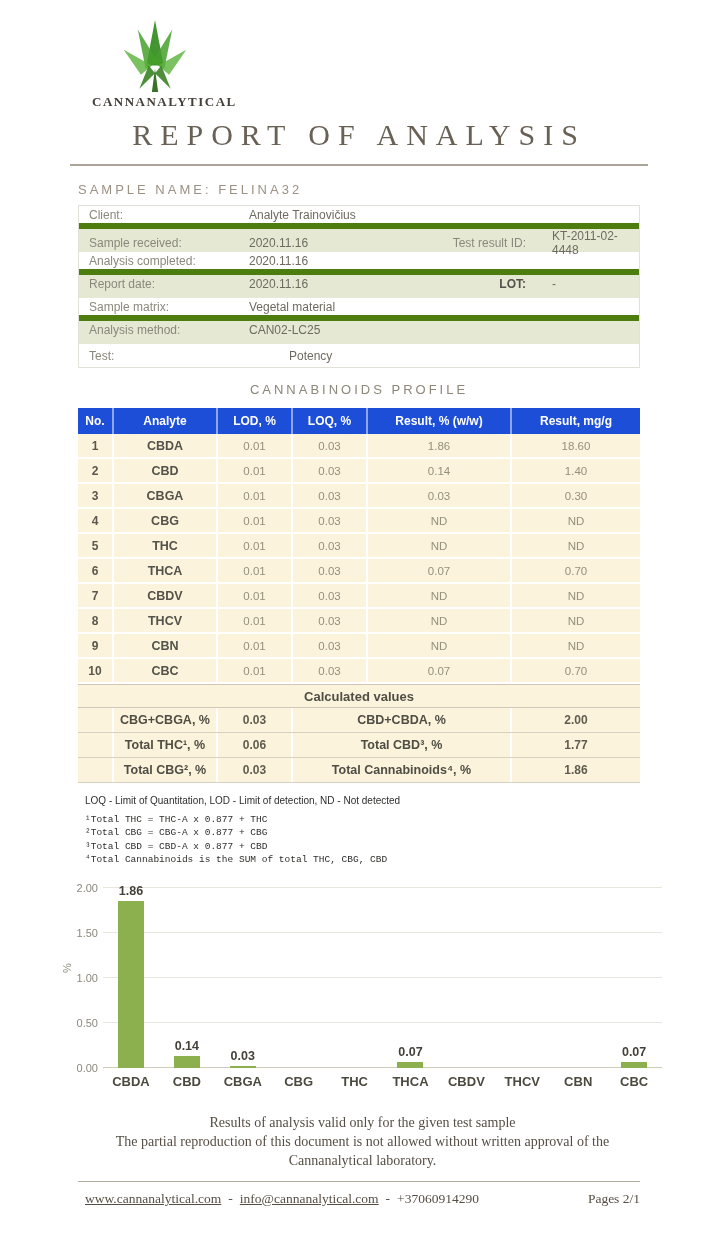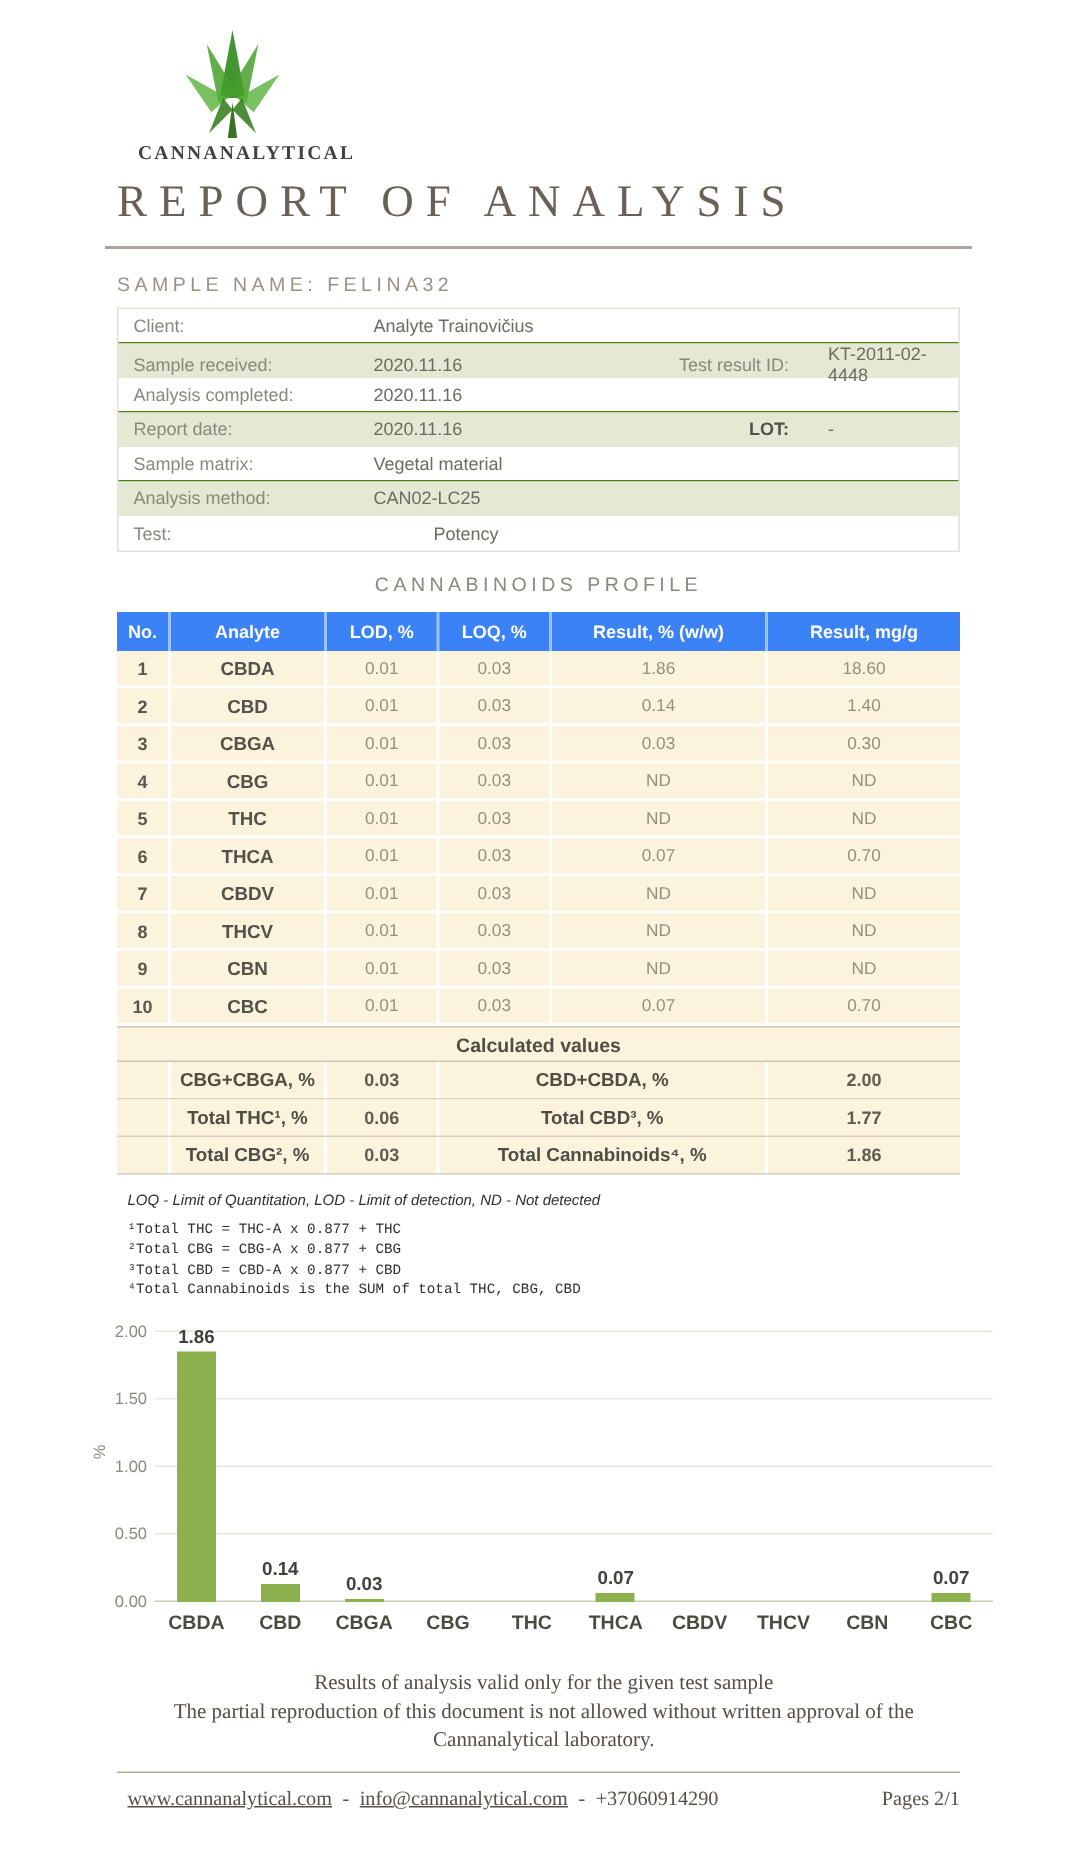"REPORT OF ANALYSIS" .title { text-align: none -> center }
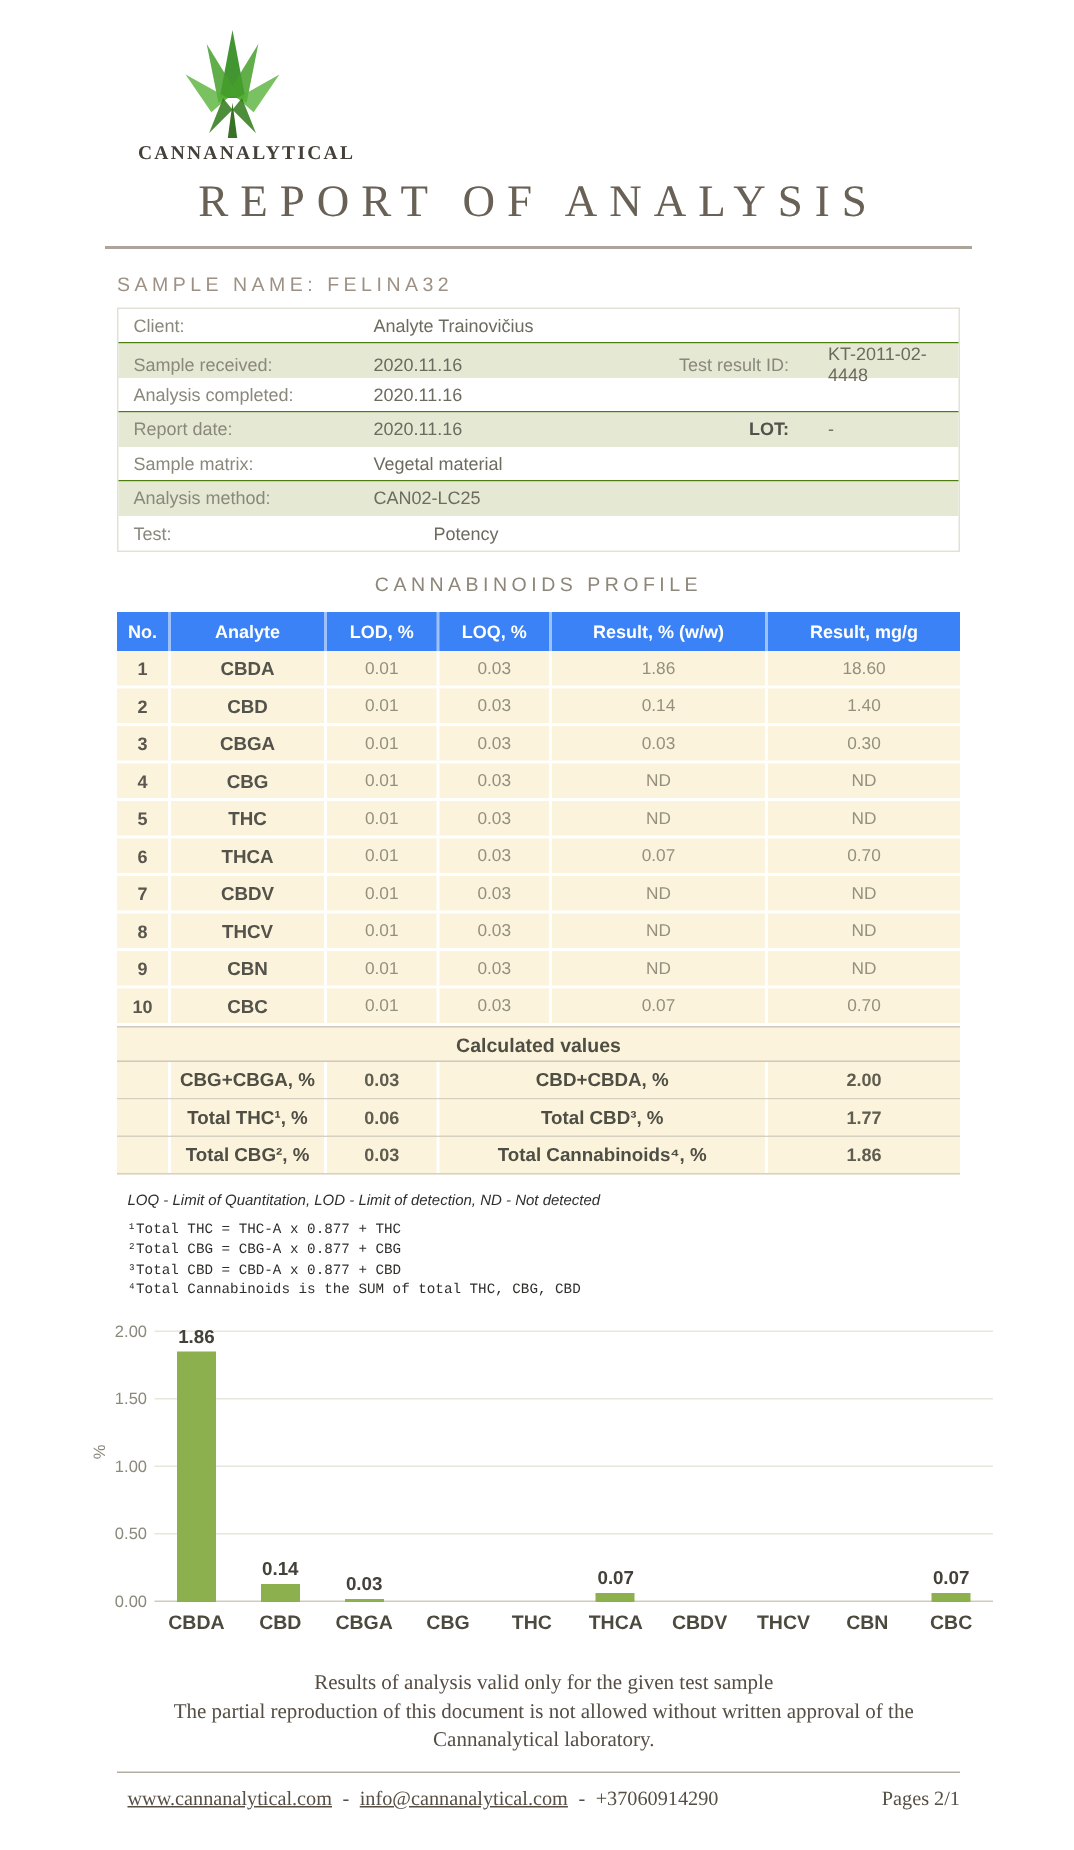"Client:" .info-row { border-bottom: 1px solid #4d7c0f -> 6px solid #4d7c0f }
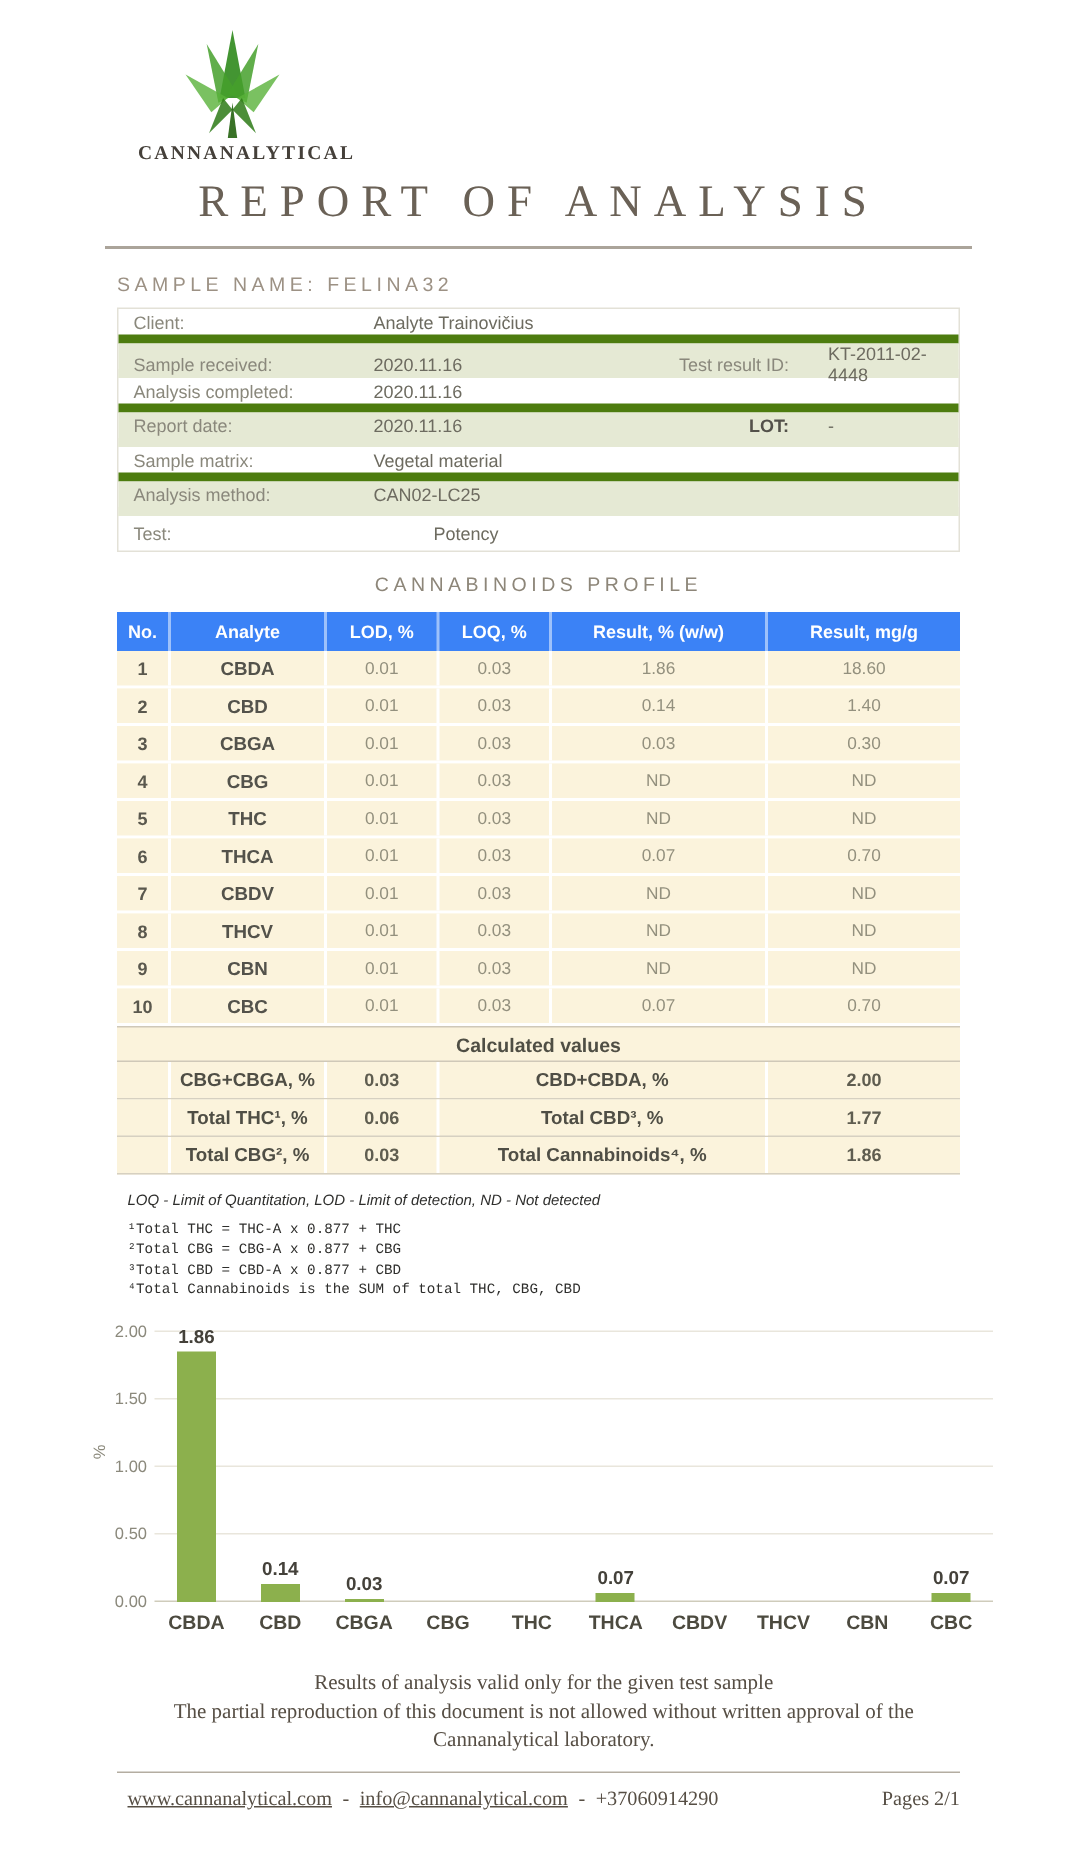"No." .thead { background: #3b82f6 -> #1d4ed8 }
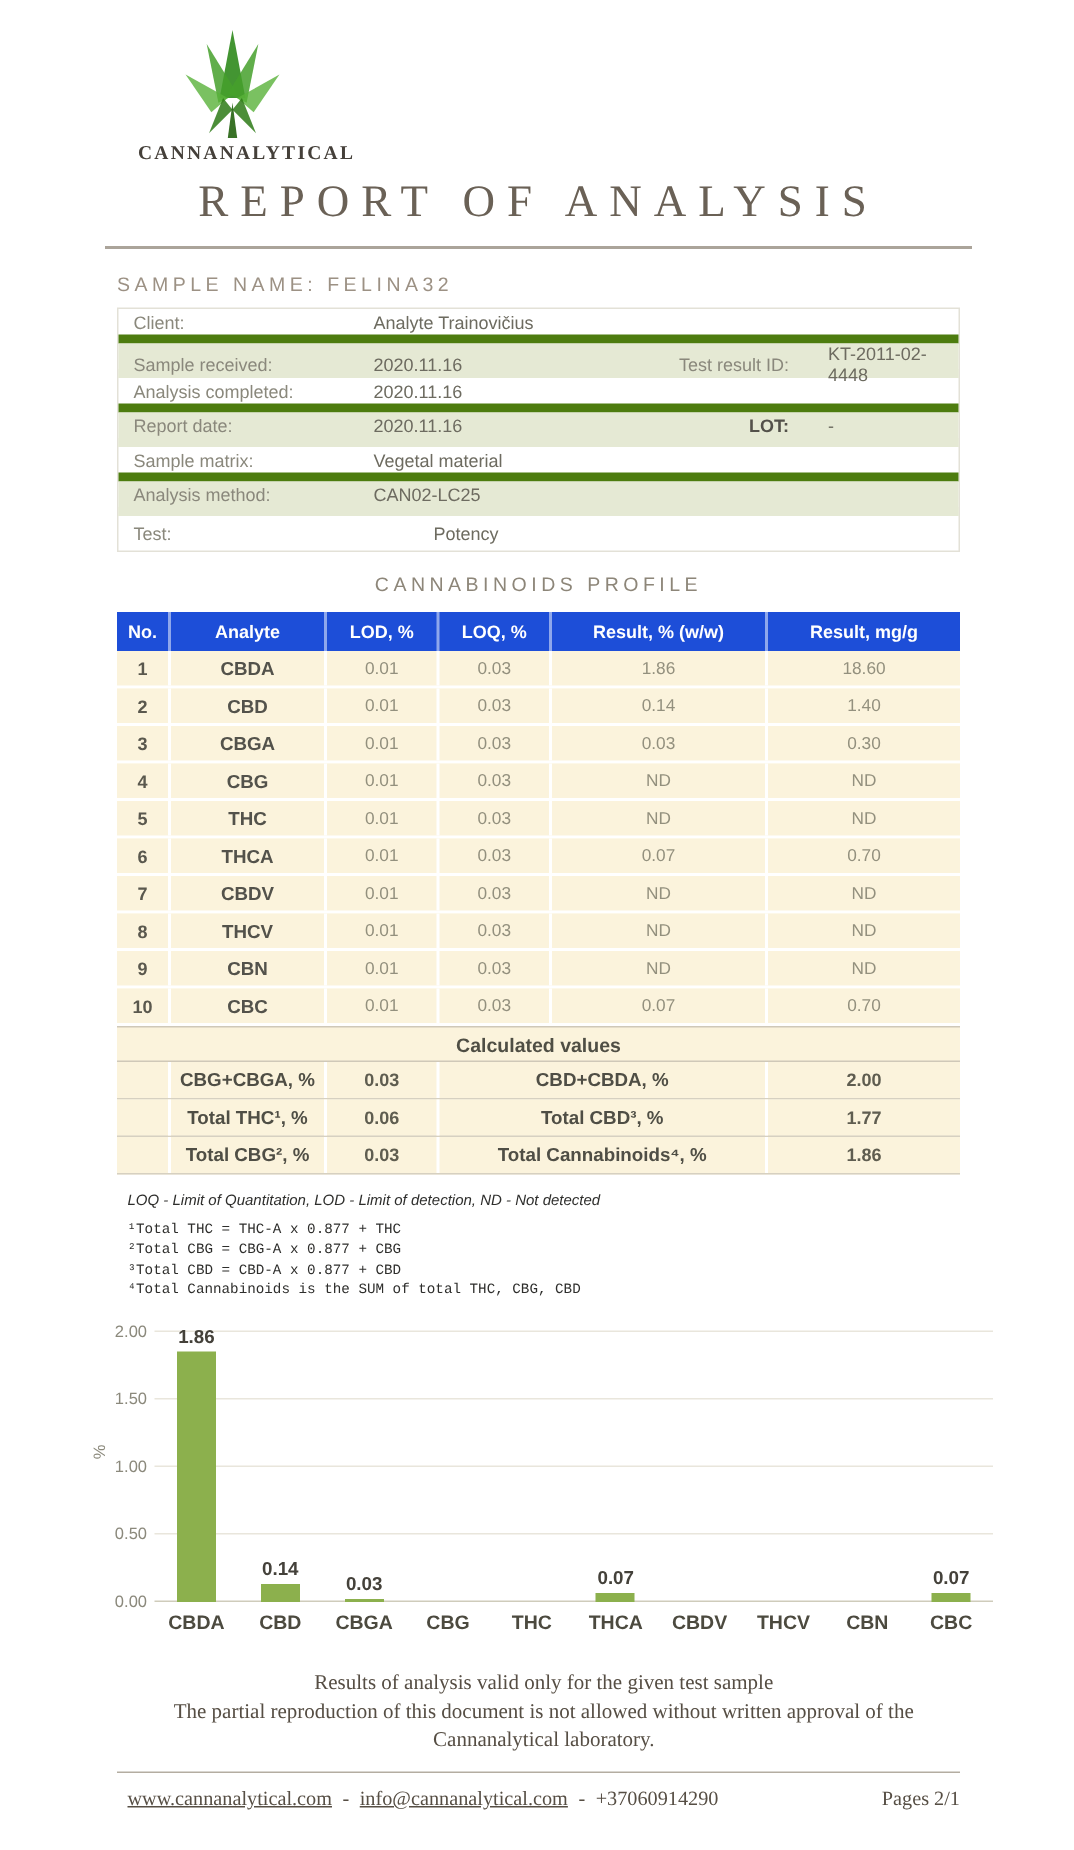"LOQ - Limit of Quantitation," .fn-legend { font-style: italic -> none }
